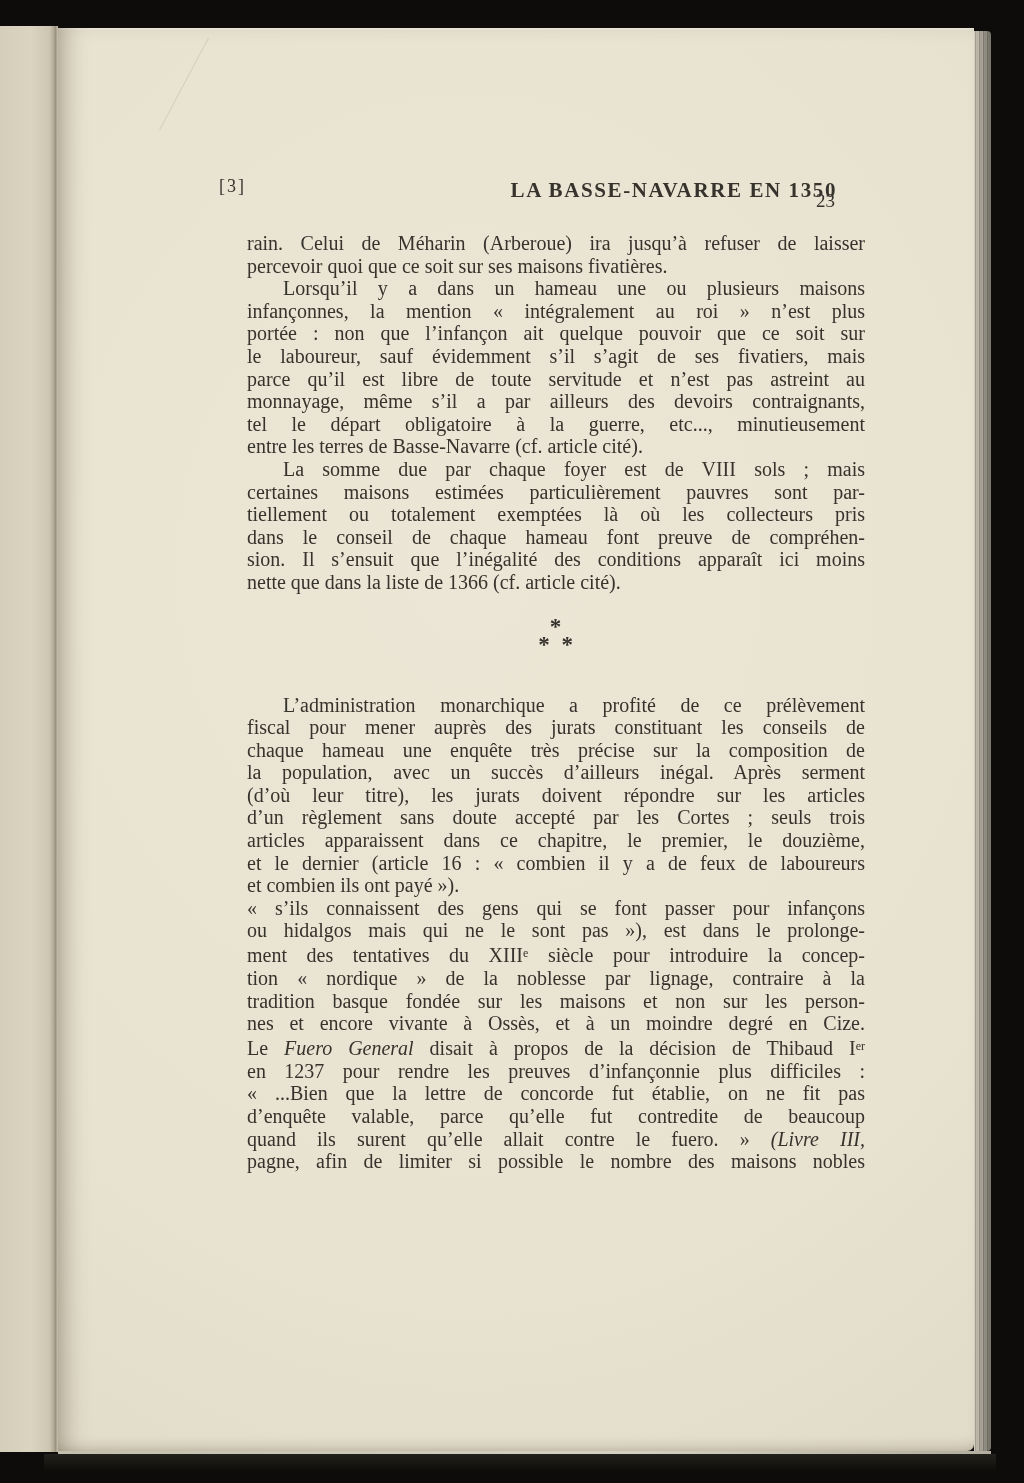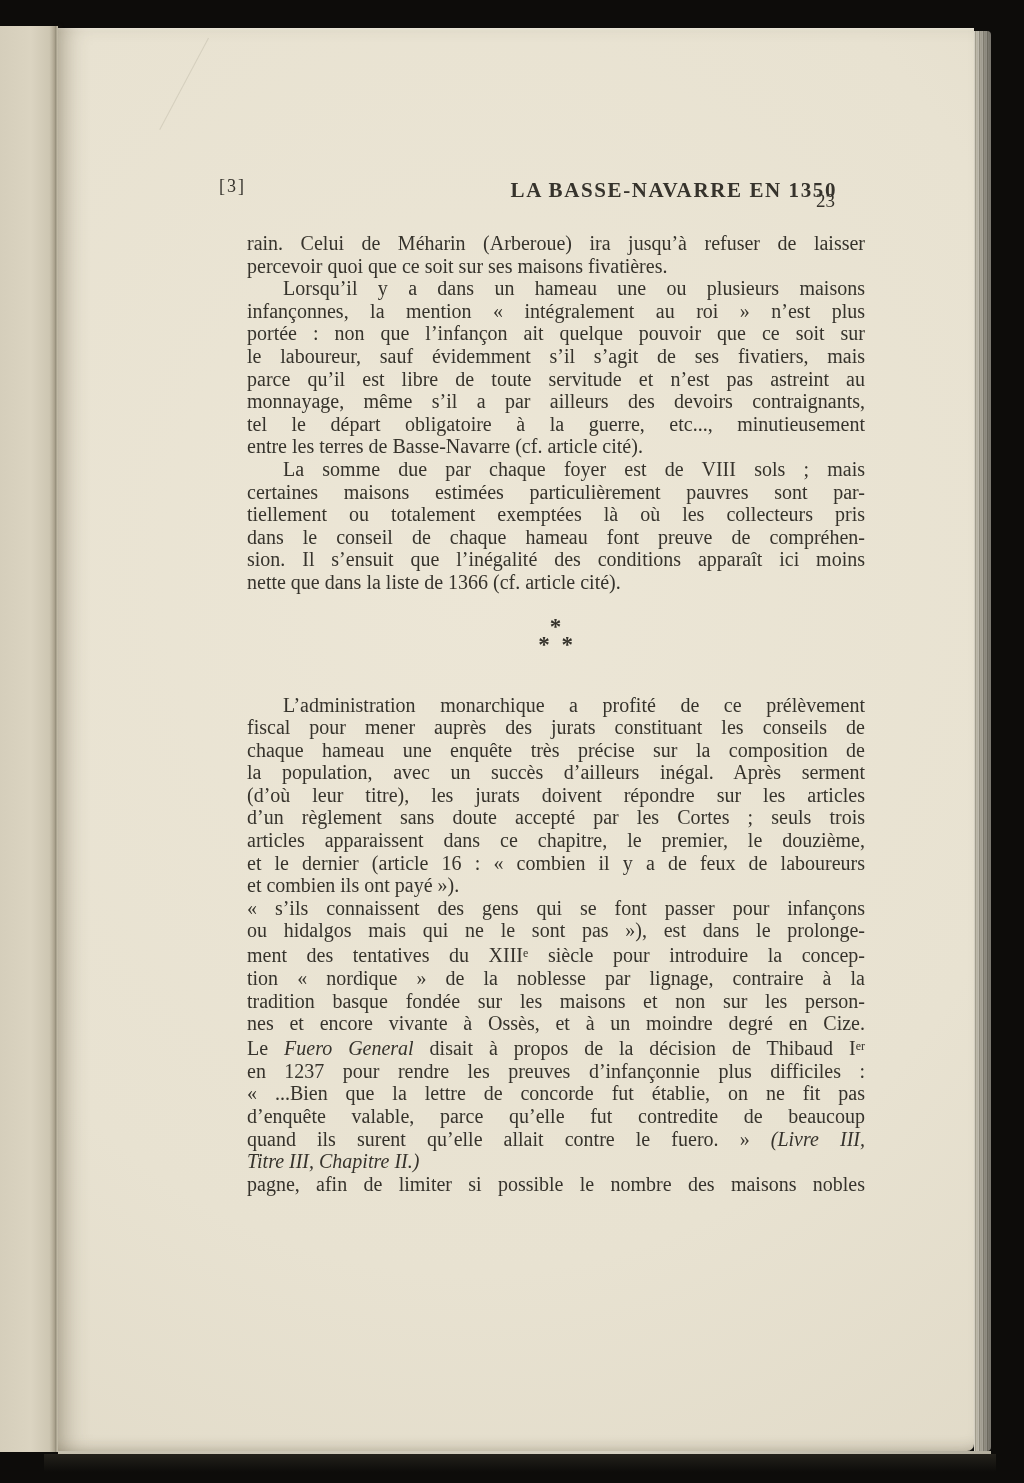"Titre III, Chapitre II.)" div.line { html: <div><span>Titre III, Chapitre II.)</span></div> -> none }
